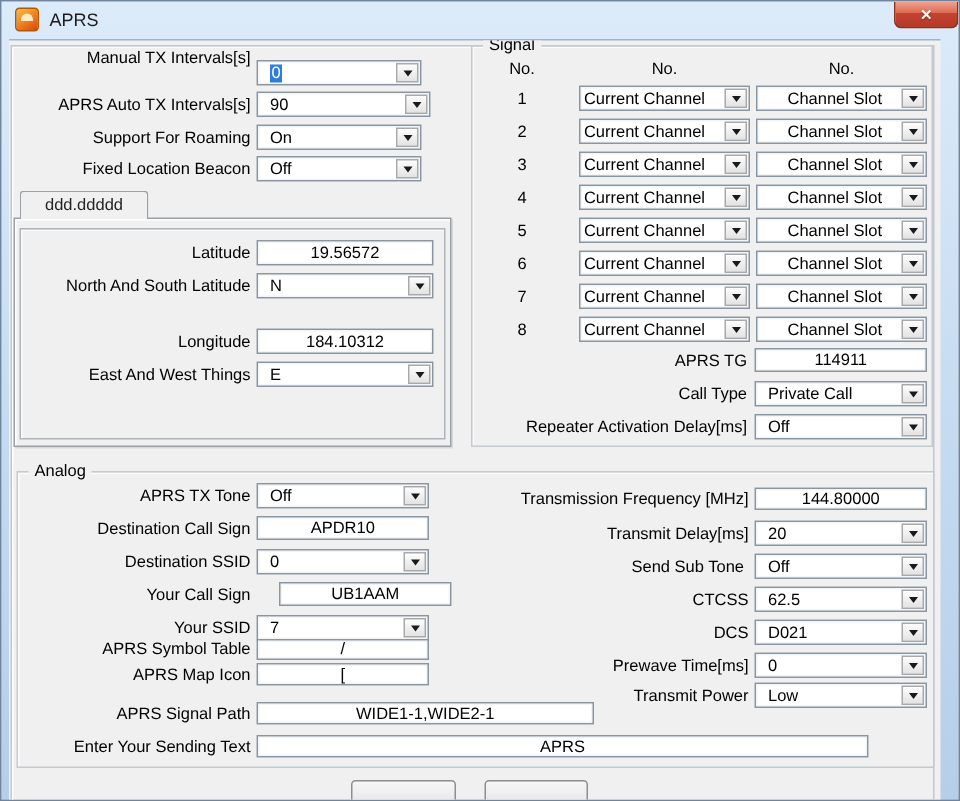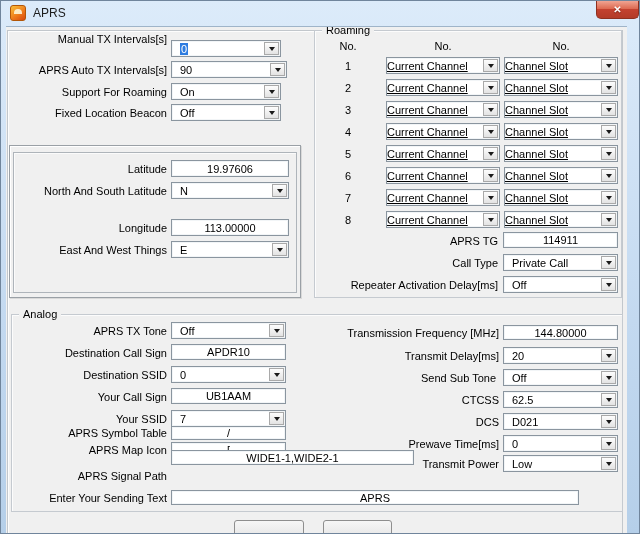"Roaming" span.group-label { text: Roaming -> Signal }
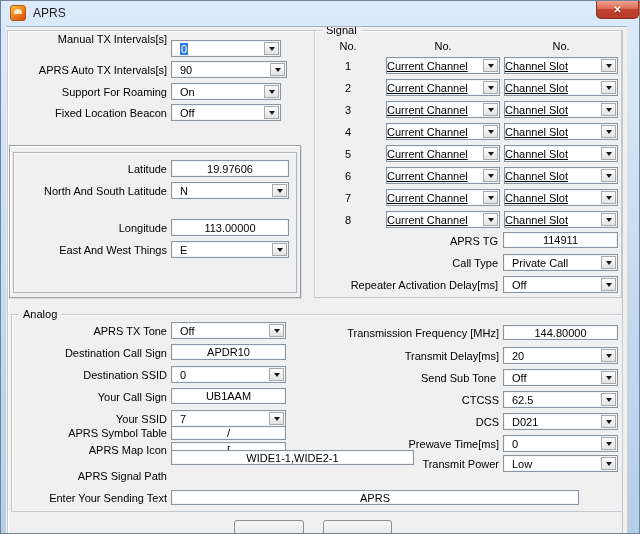"Current Channel" .cb.center .cb-val { text-align: left -> right; text-decoration: underline -> none }
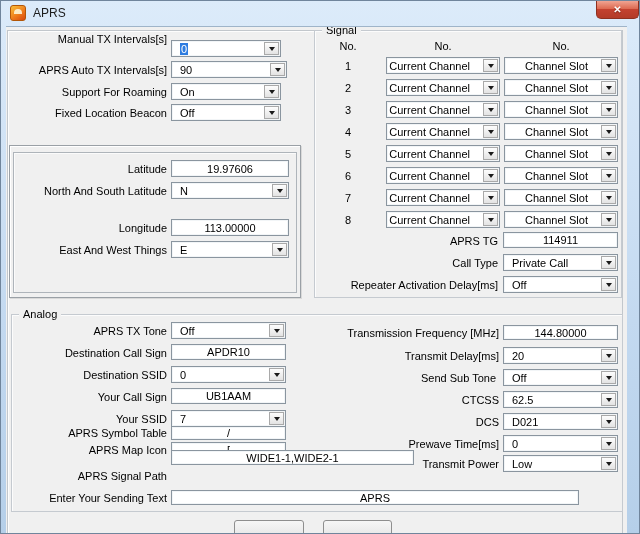"ddd.ddddd" div.tab { html: none -> <div> <span>ddd.ddddd</span> </div> }
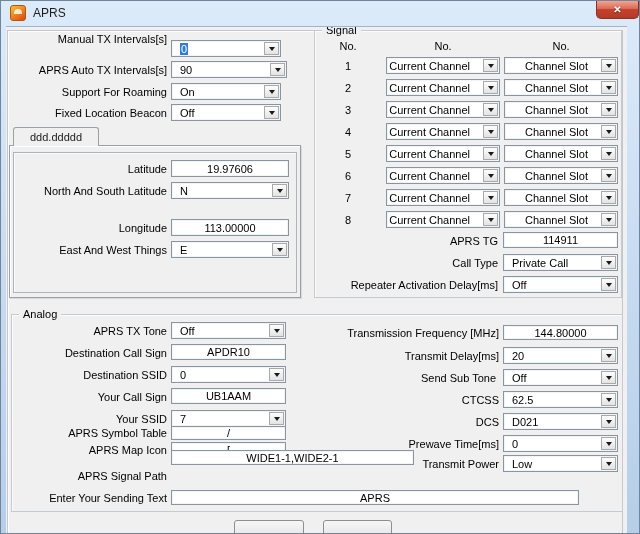"19.97606" div.tb { text: 19.97606 -> 19.56572 }
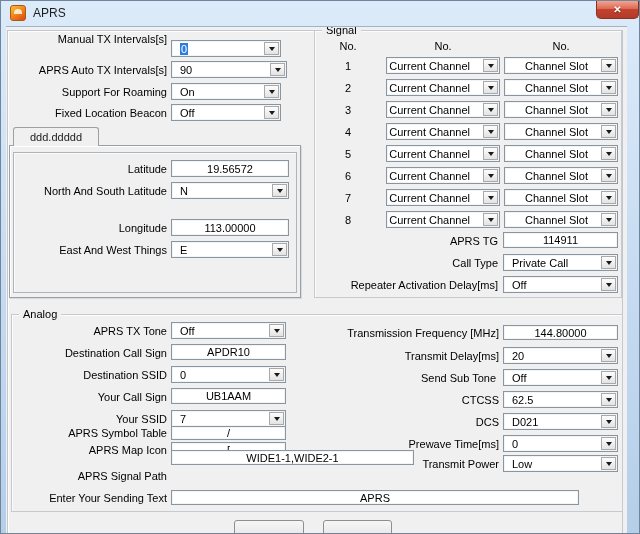"113.00000" div.tb { text: 113.00000 -> 184.10312 }
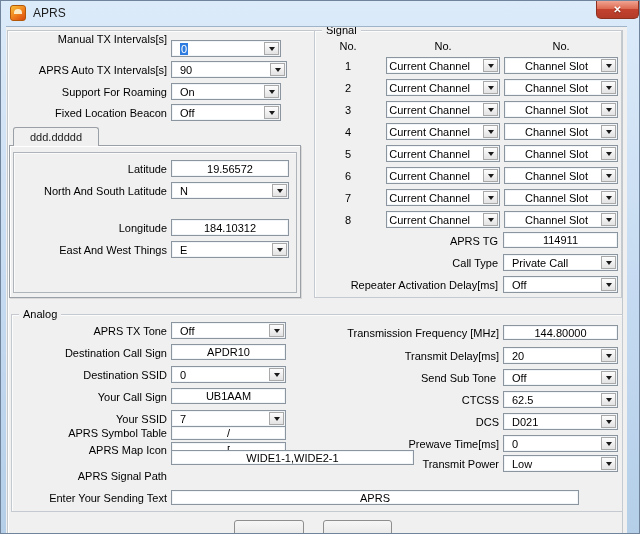"UB1AAM" div.tb { left: 165px -> 180px }
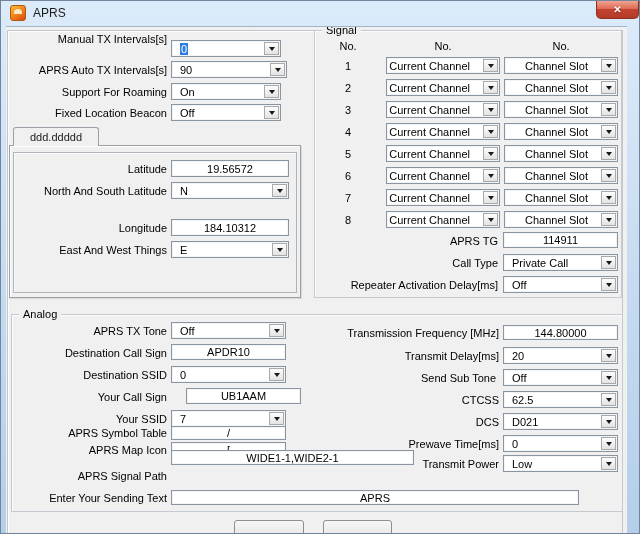"WIDE1-1,WIDE2-1" div.tb { top: 423px -> 441px; width: 243px -> 225px }
